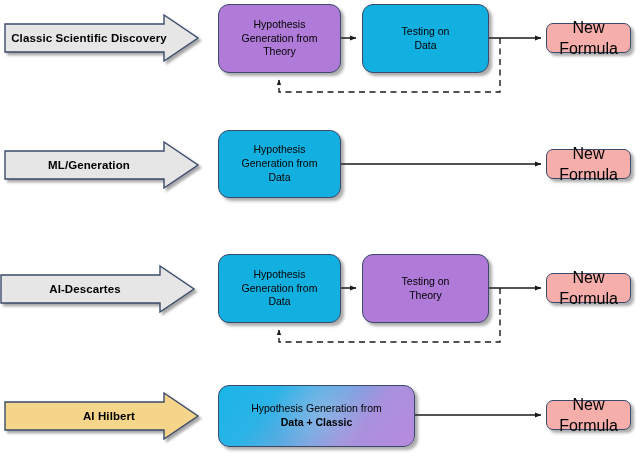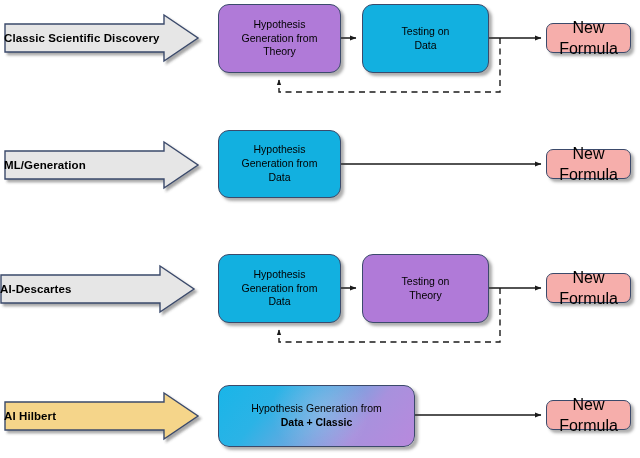"Classic Scientific Discovery" .banner { justify-content: none -> center }
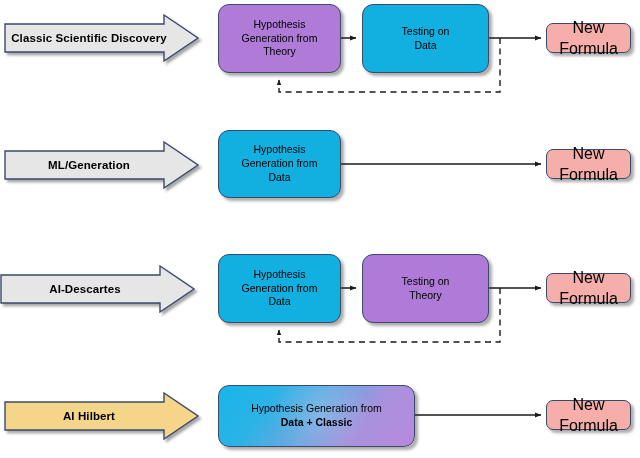"AI Hilbert" div.banner { padding-left: none -> 20px }
